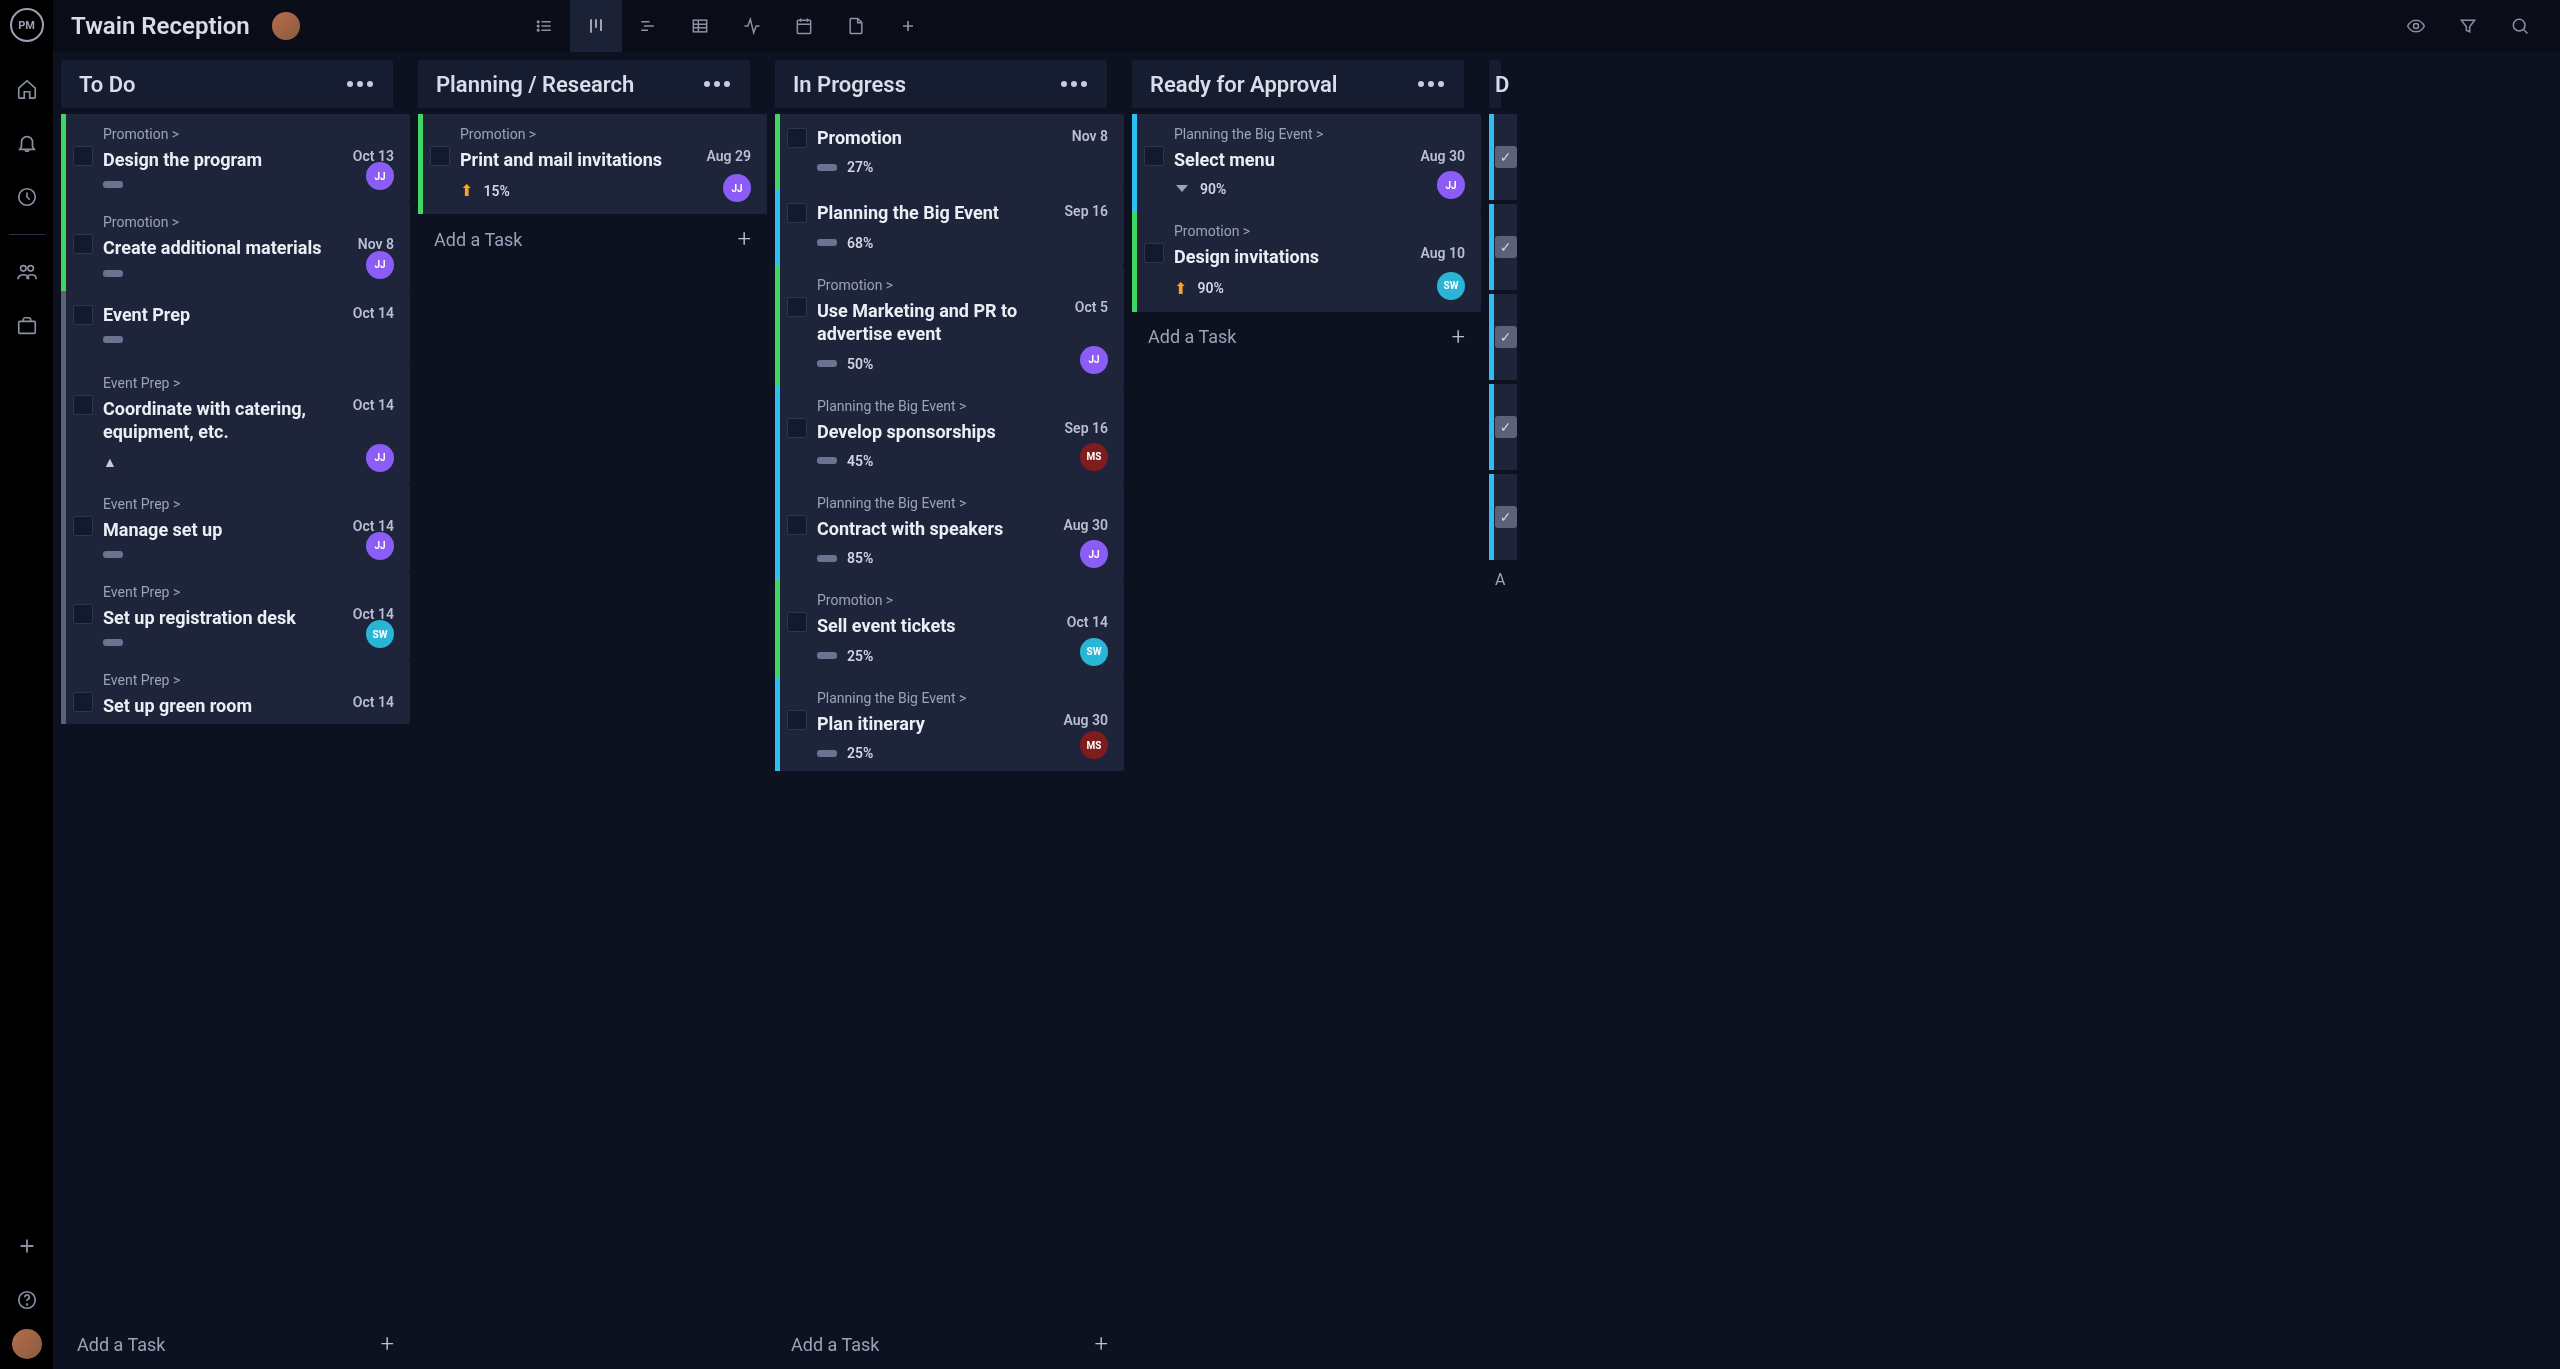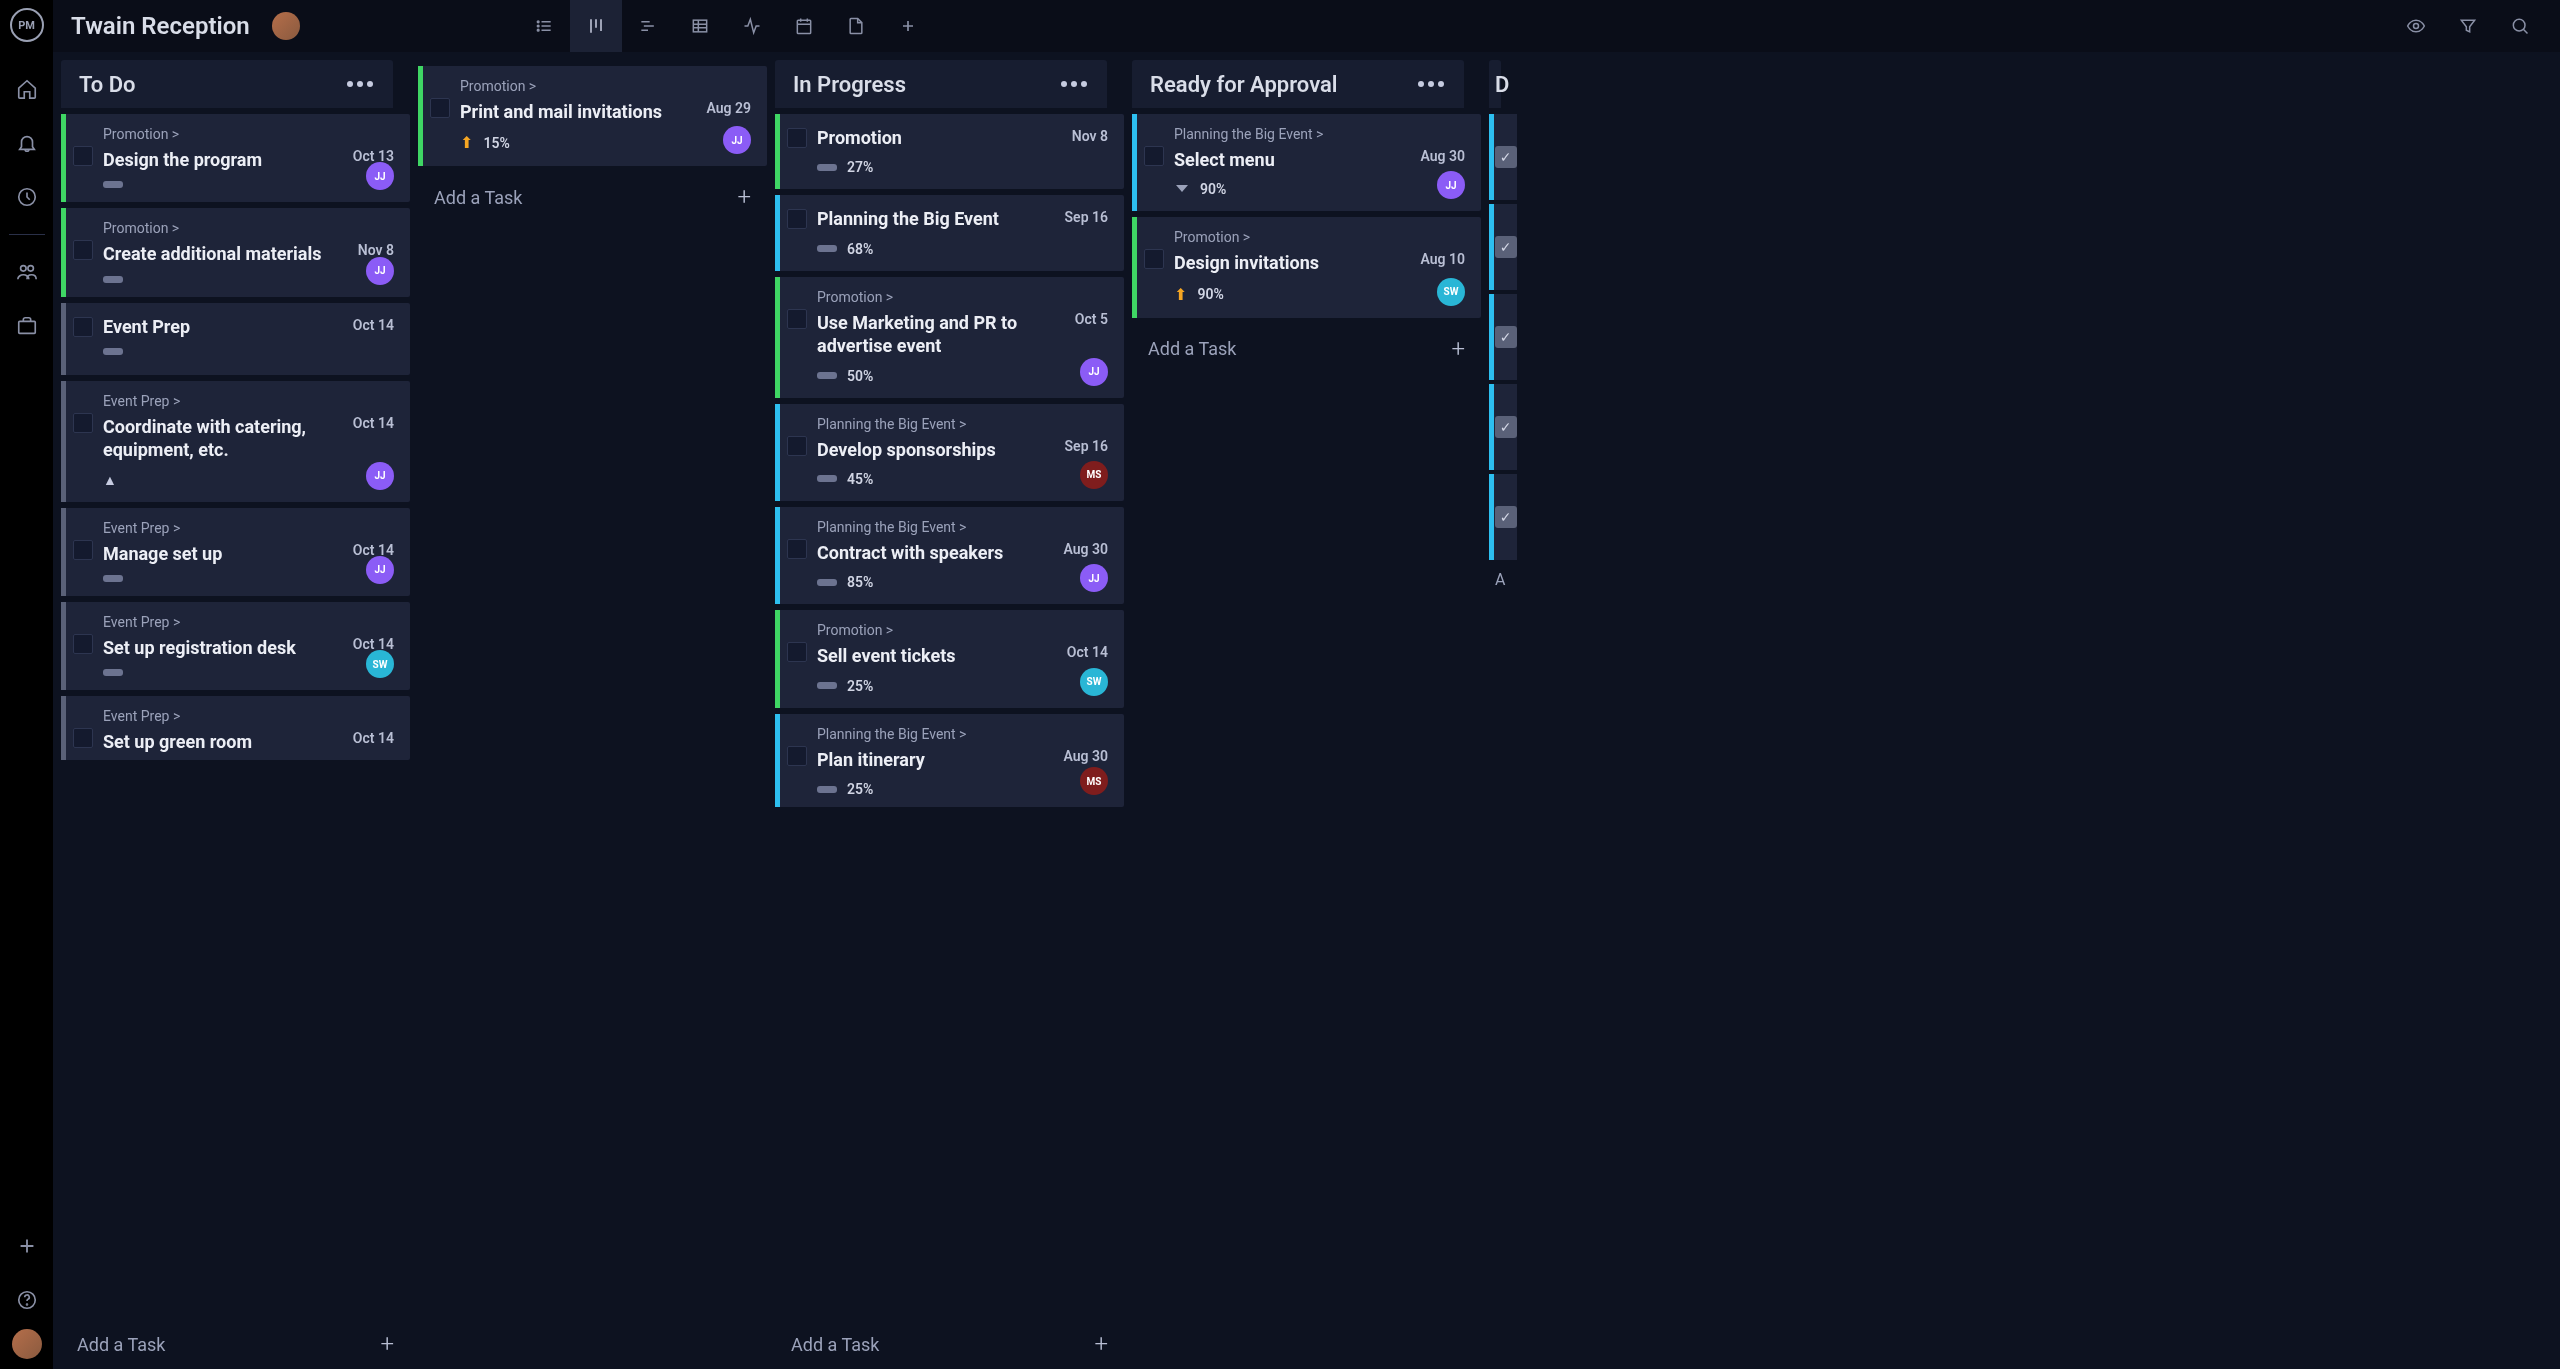"Planning / Research" div.col-header { html: none -> <div> <div>Planning / Research</div> <div><span></span><span></span><span></span></div> </div> }
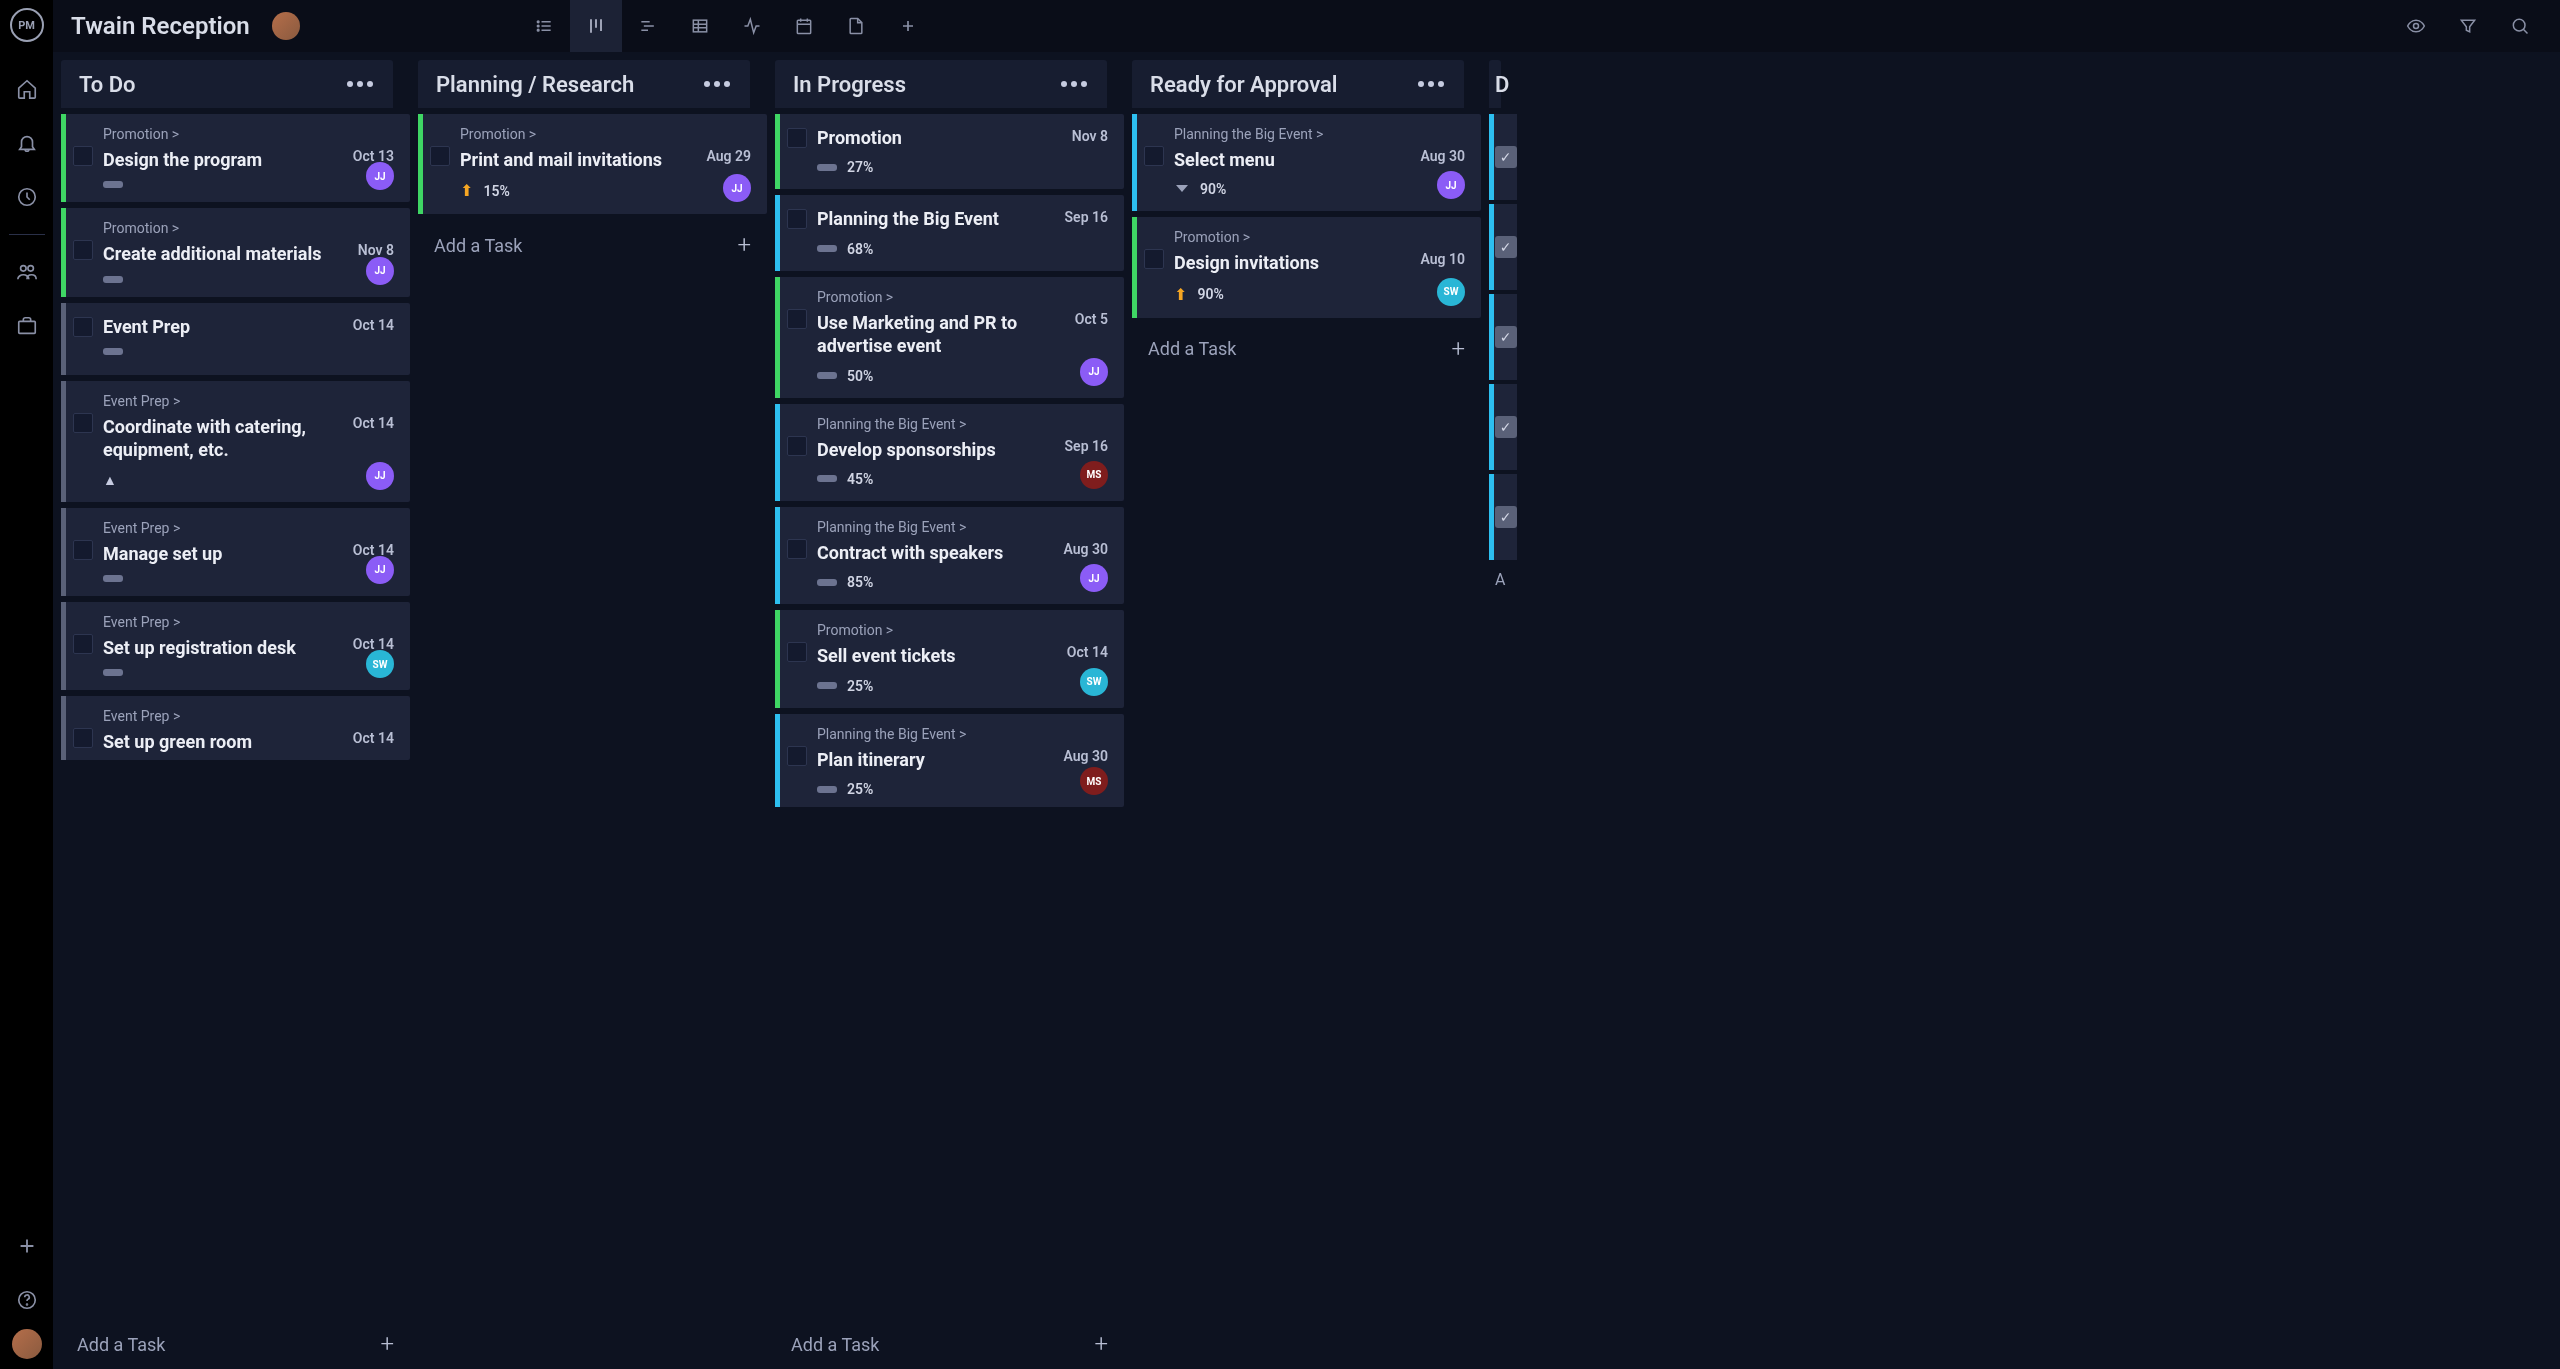"Promotion >" .col-body { gap: 6px -> none }
